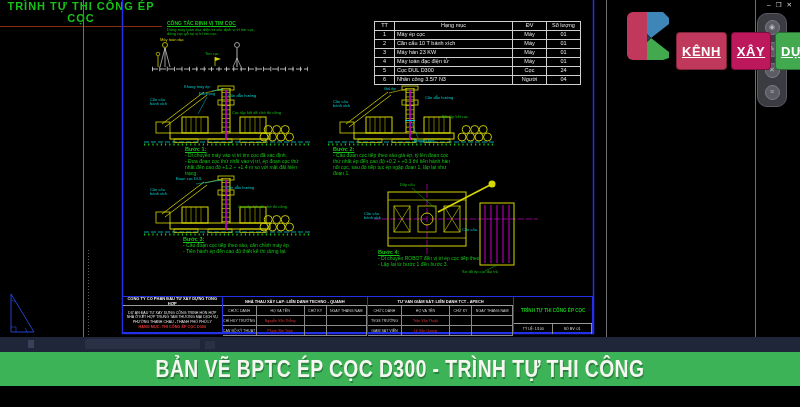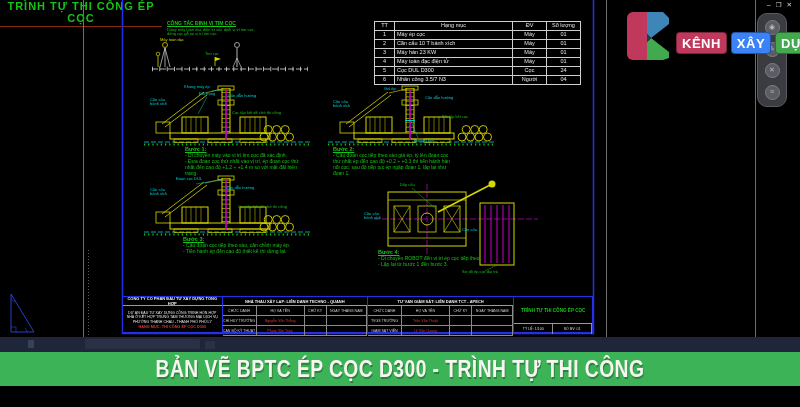"KÊNH" .pill { padding: 0 5px -> 8px 5px; text-decoration: none -> underline }
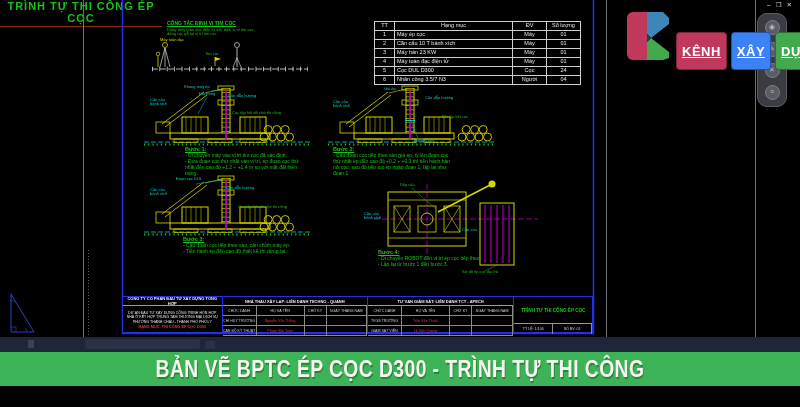"XÂY" div.pill { background: #3b82f6 -> #be185d }
